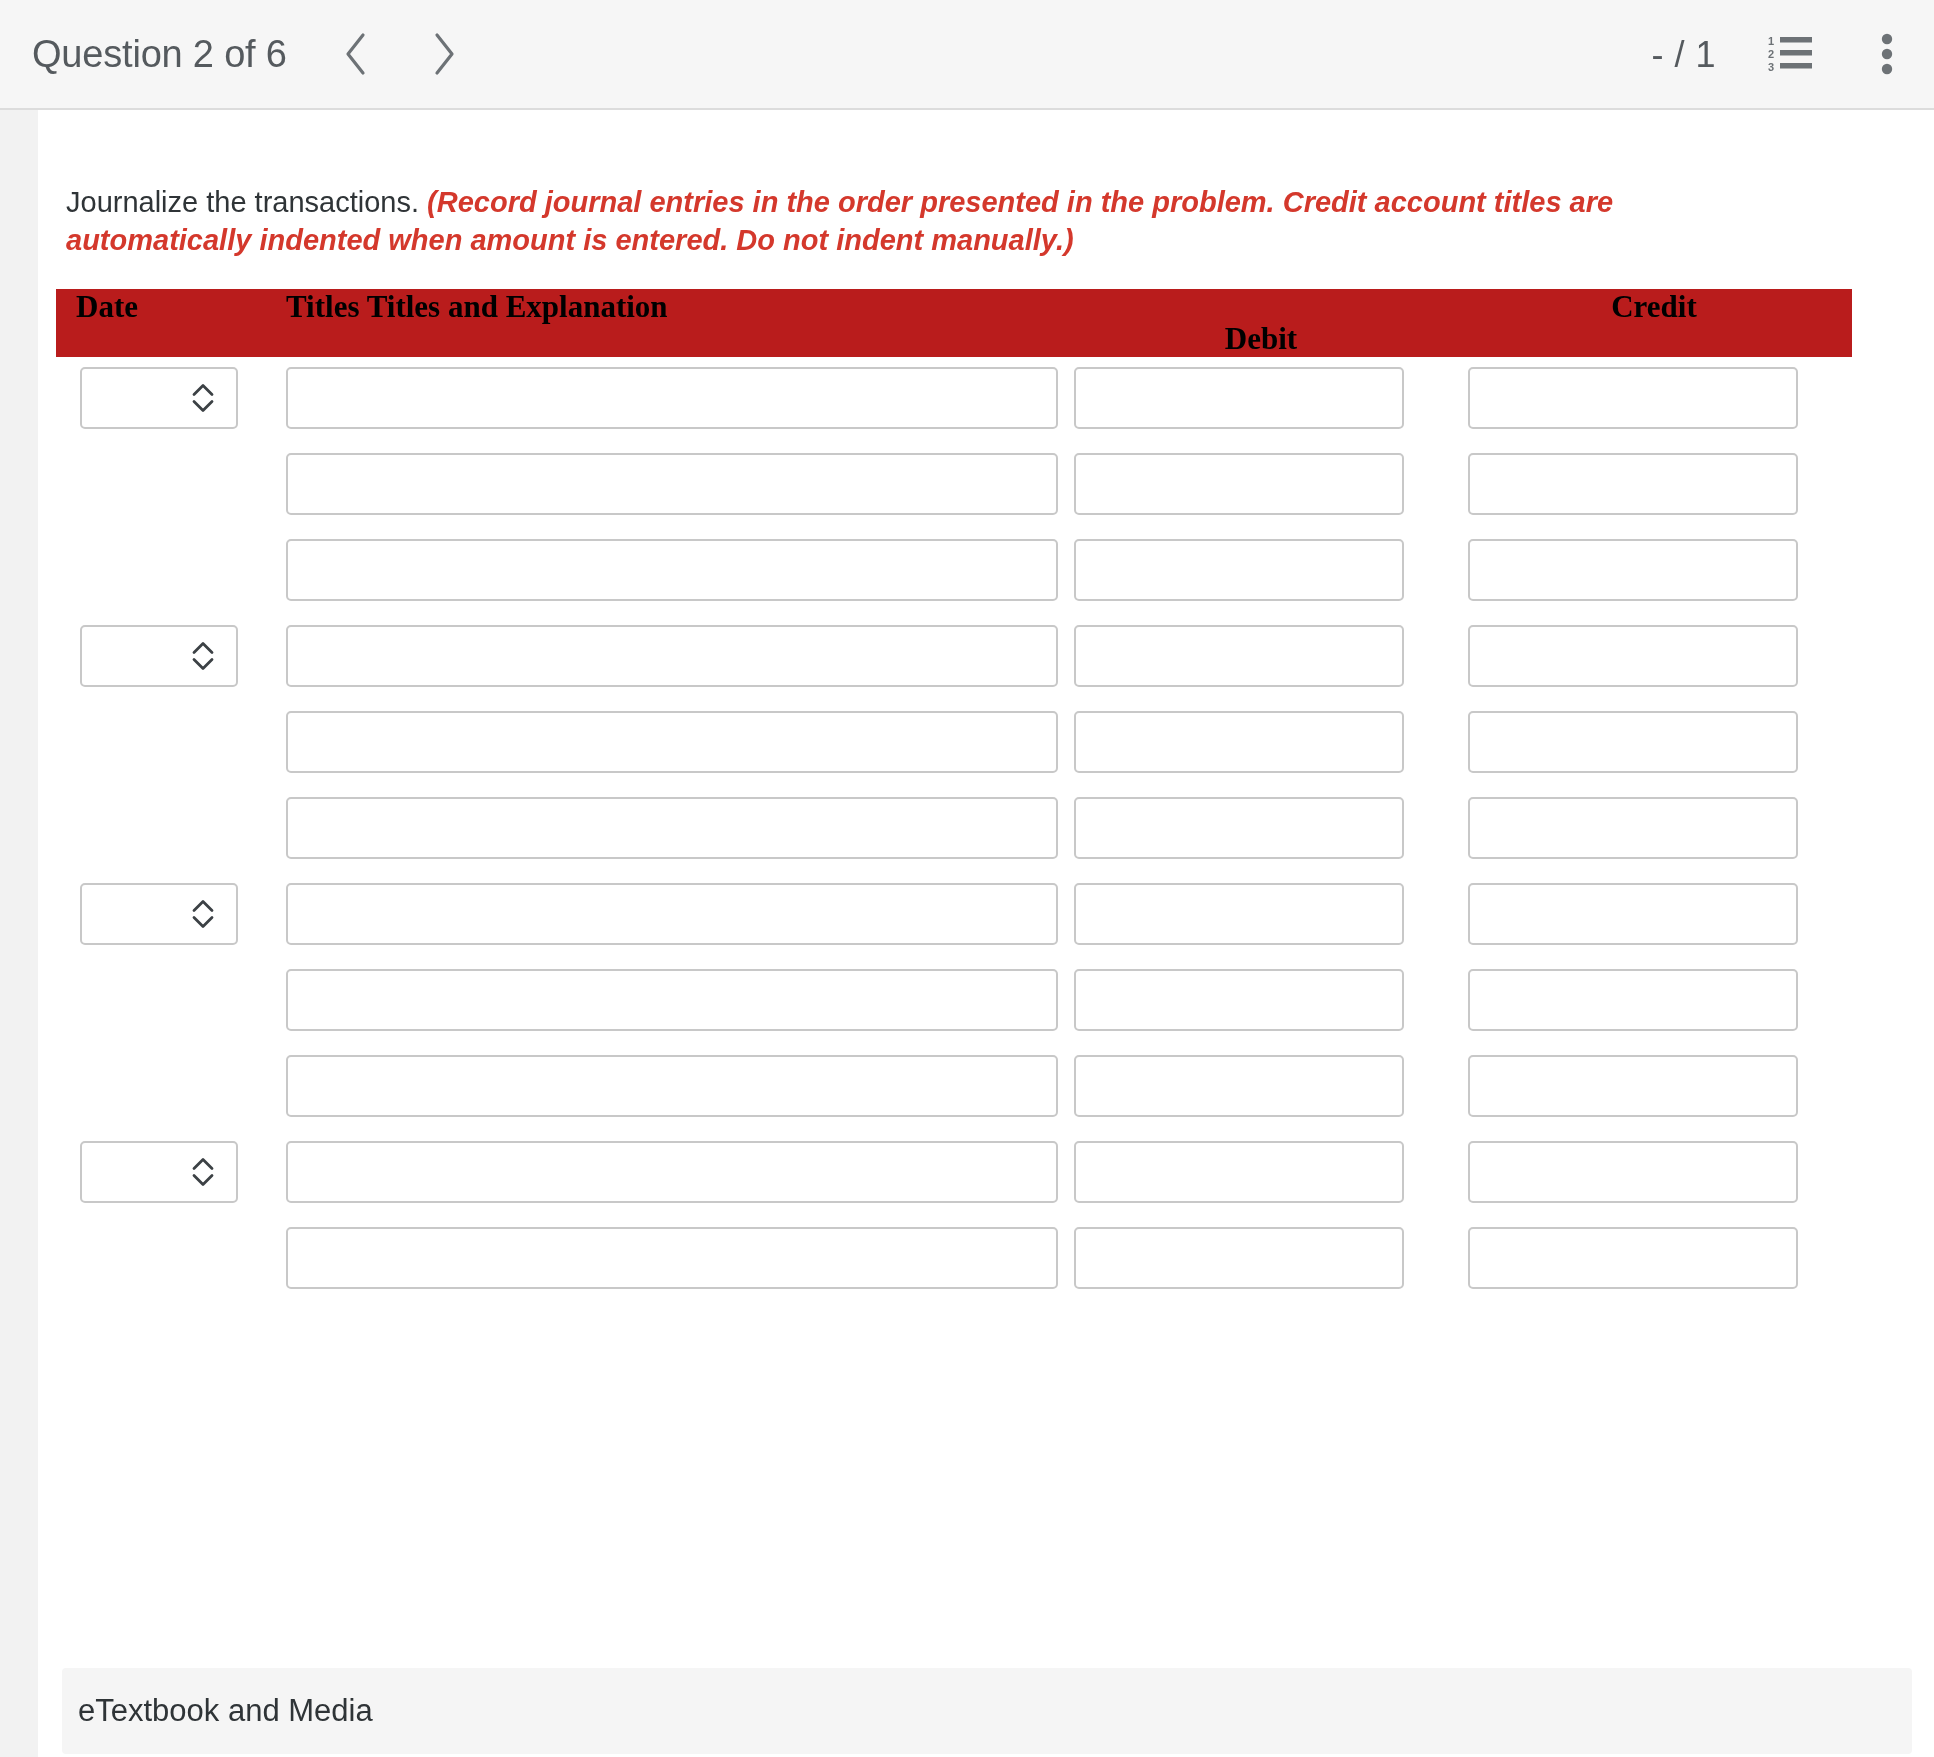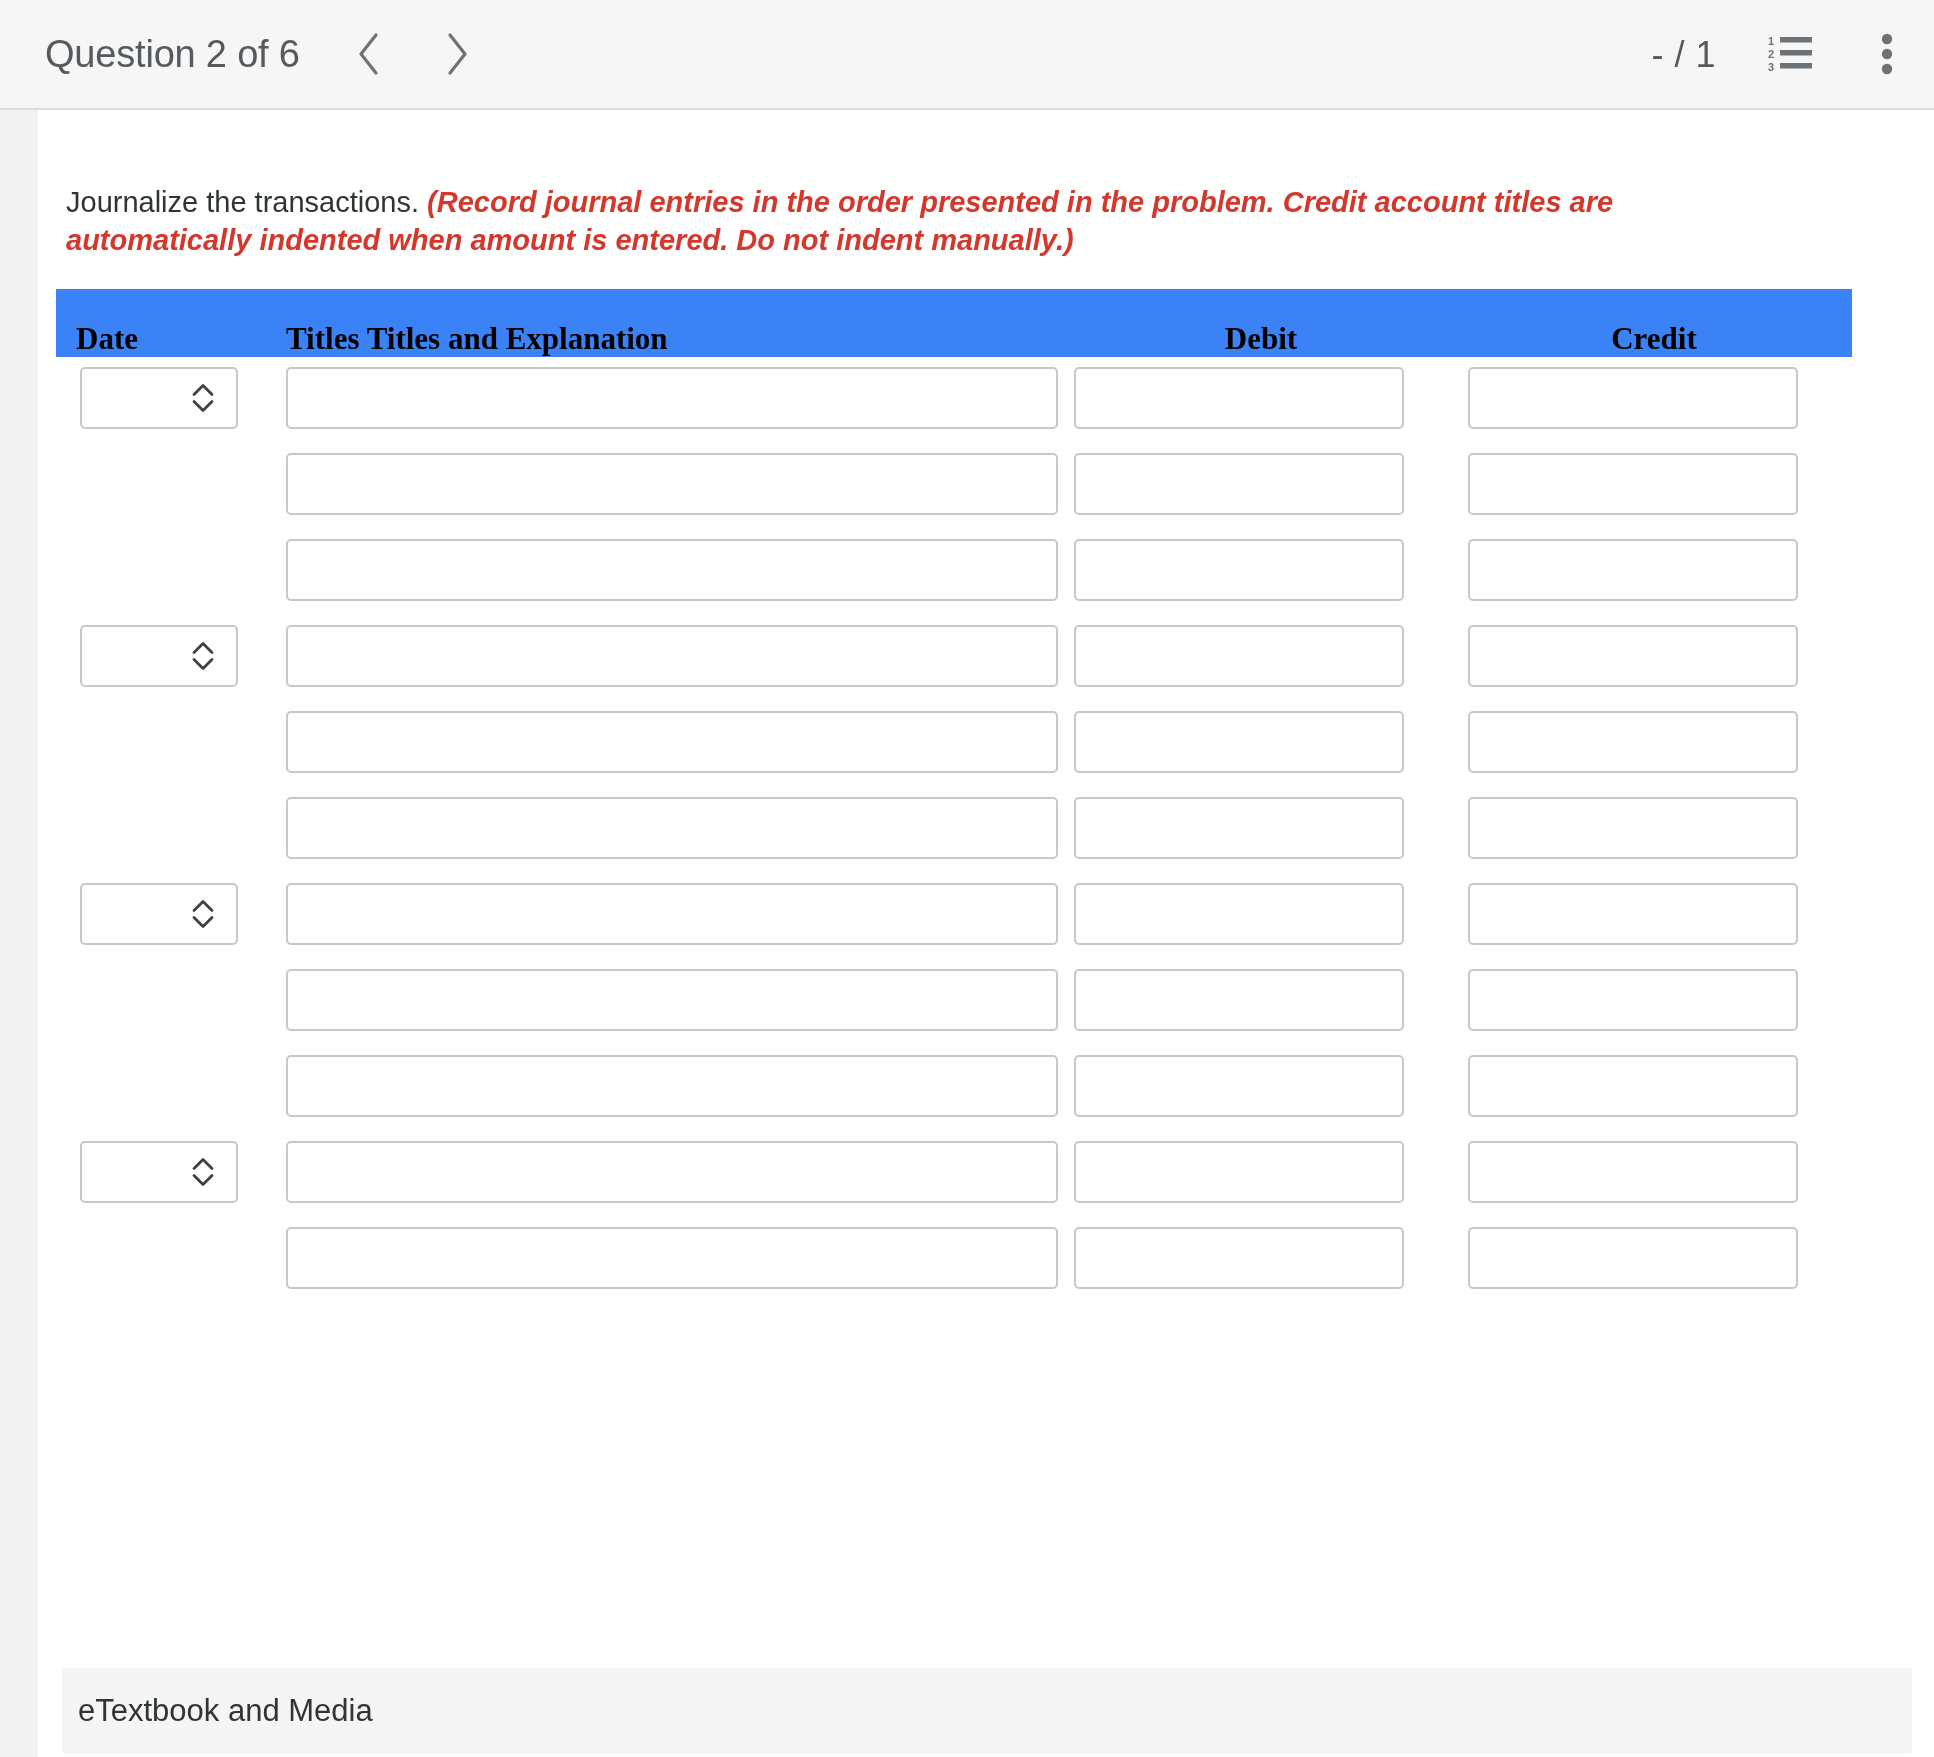"Question 2 of 6" .qtitle { margin-left: 45px -> 32px }
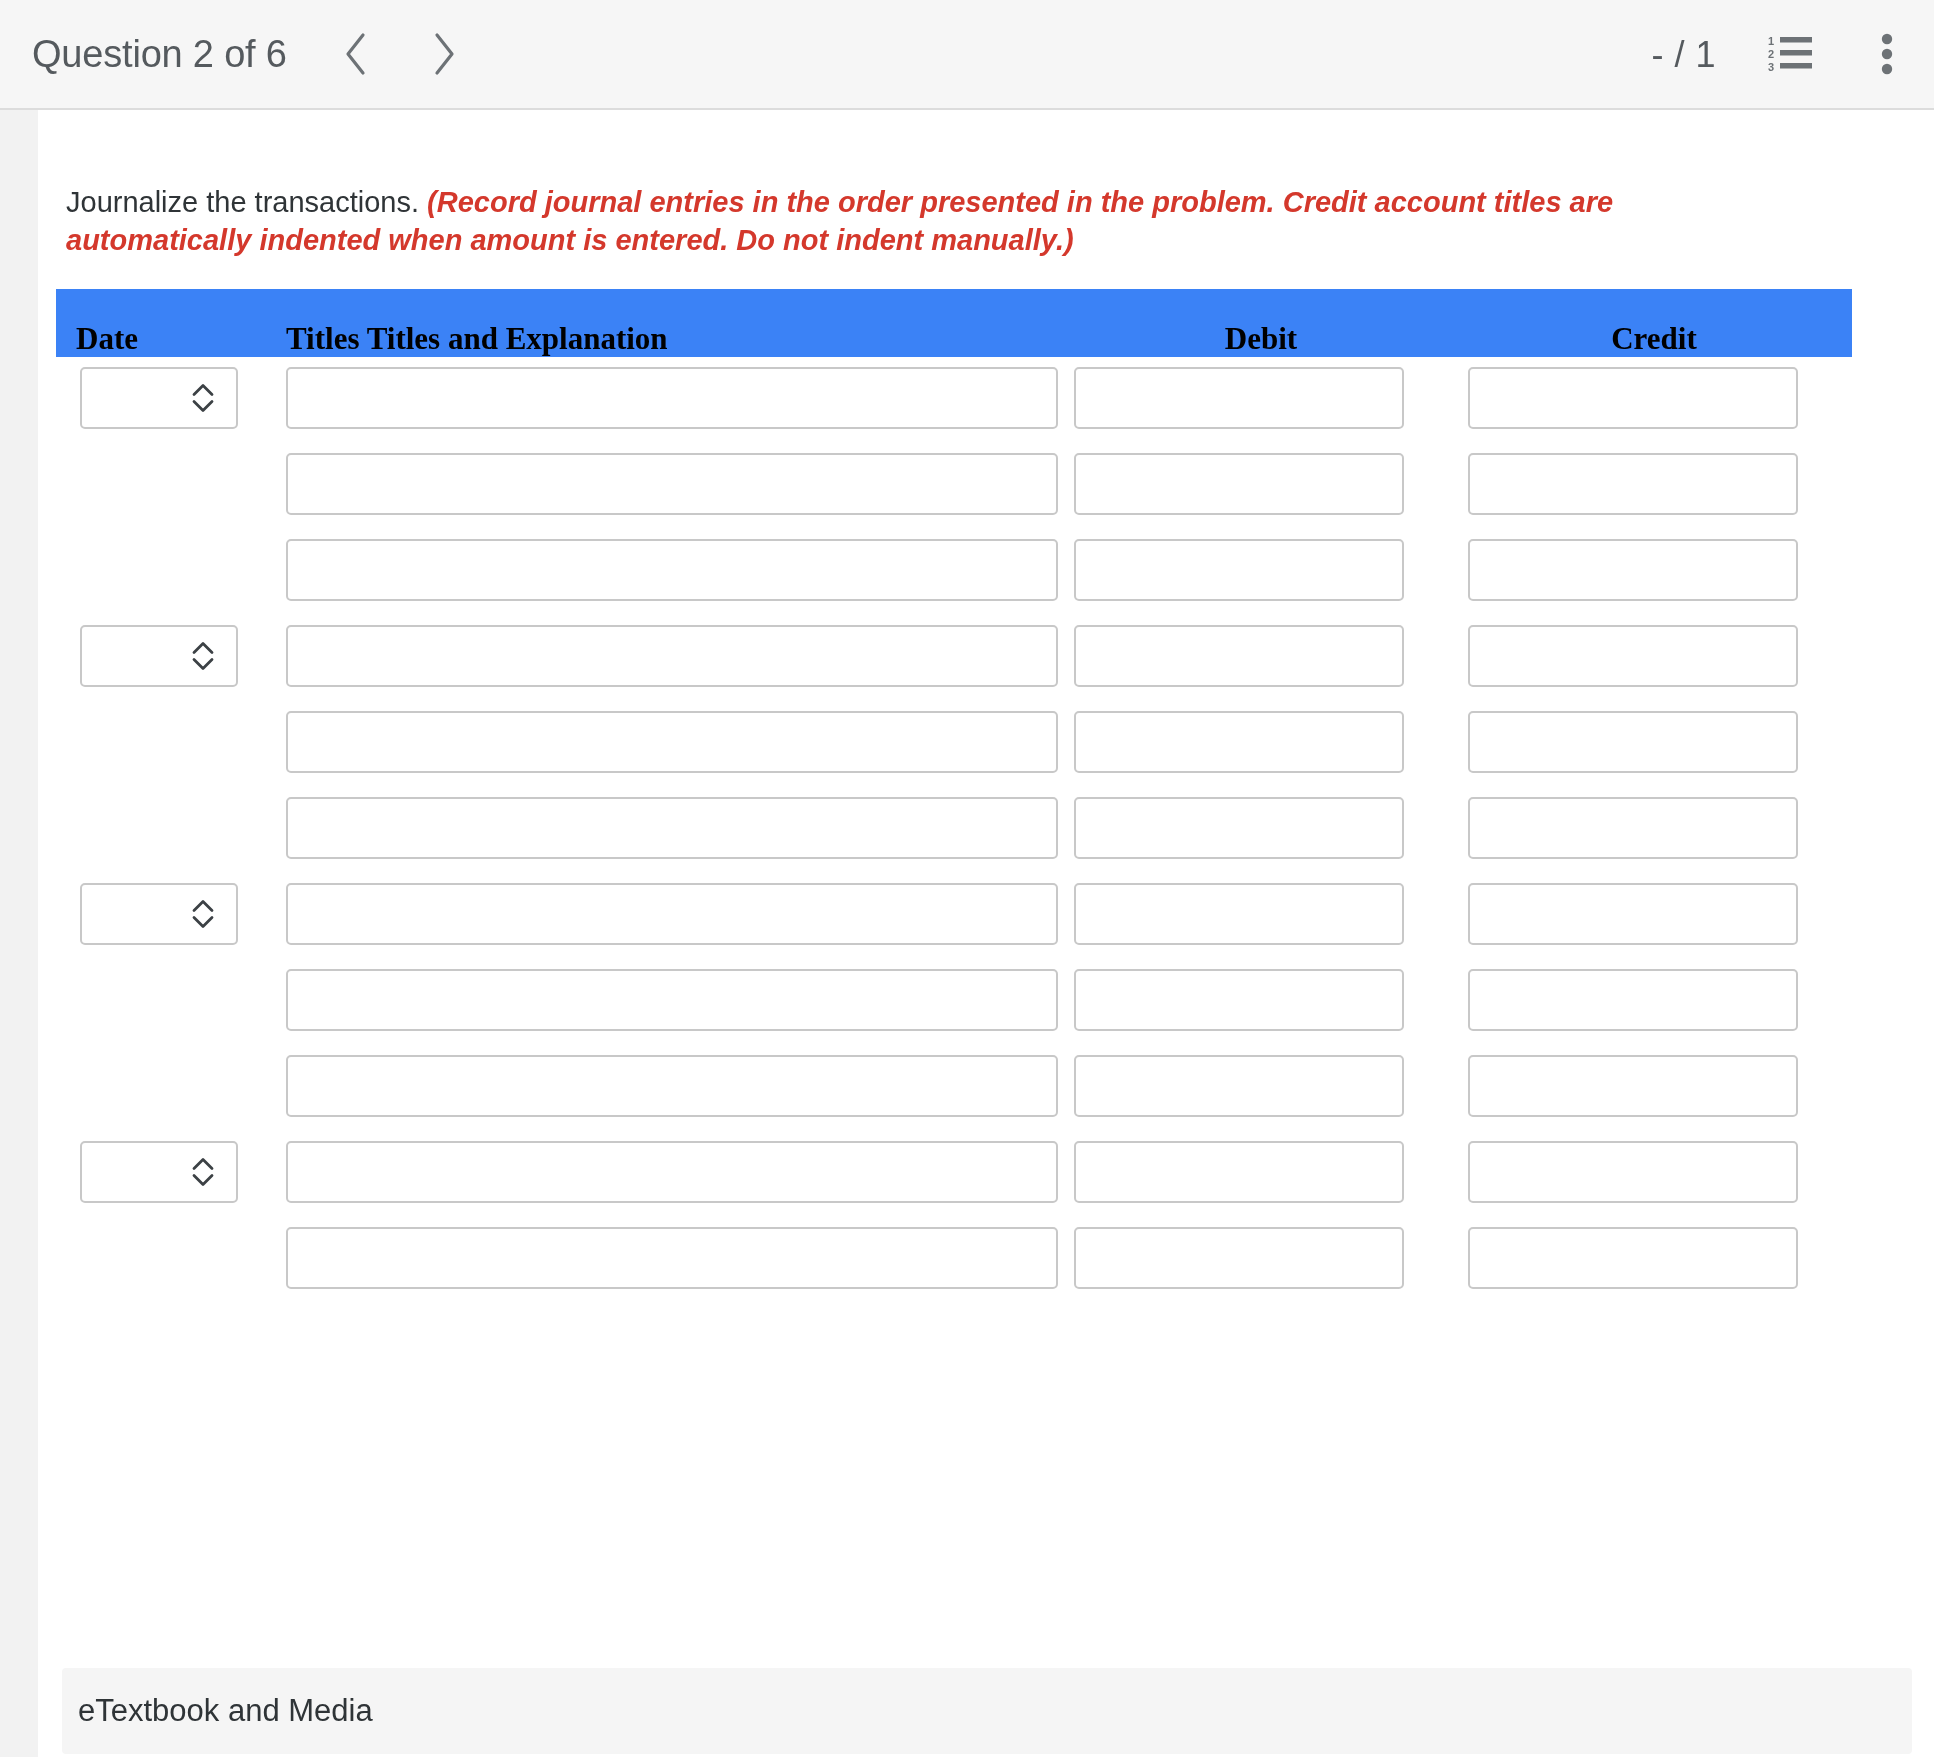"Date" .thead { align-items: flex-end -> flex-start; background: #3b82f6 -> #b91c1c }
